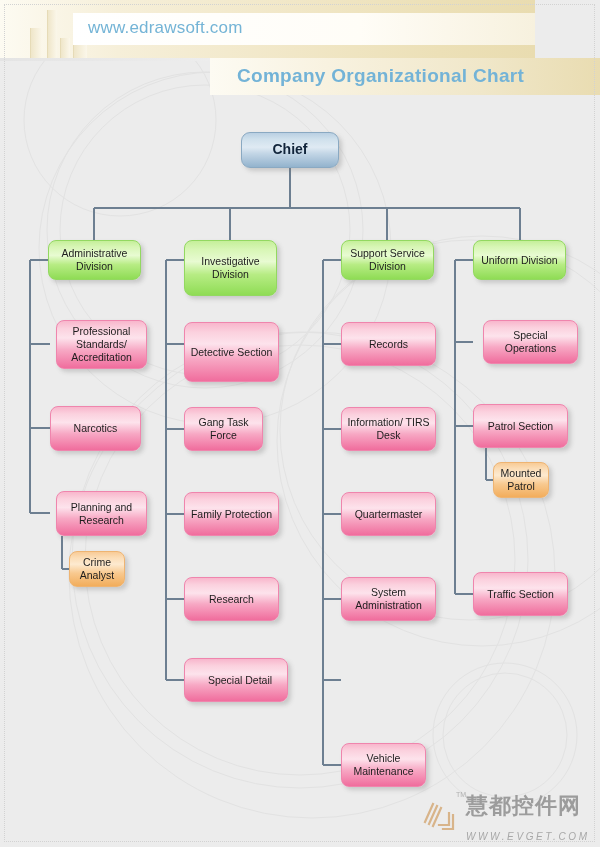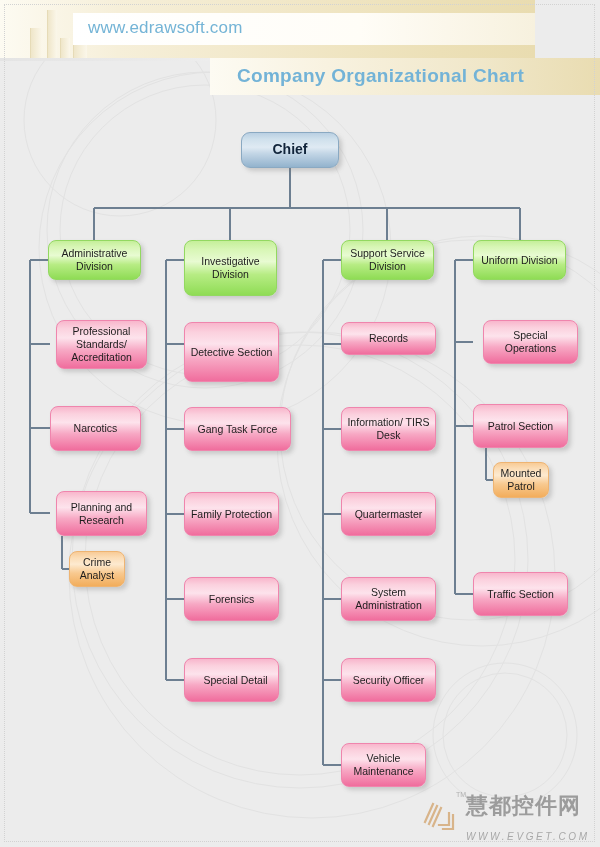"Records" div.node { height: 33px -> 44px }
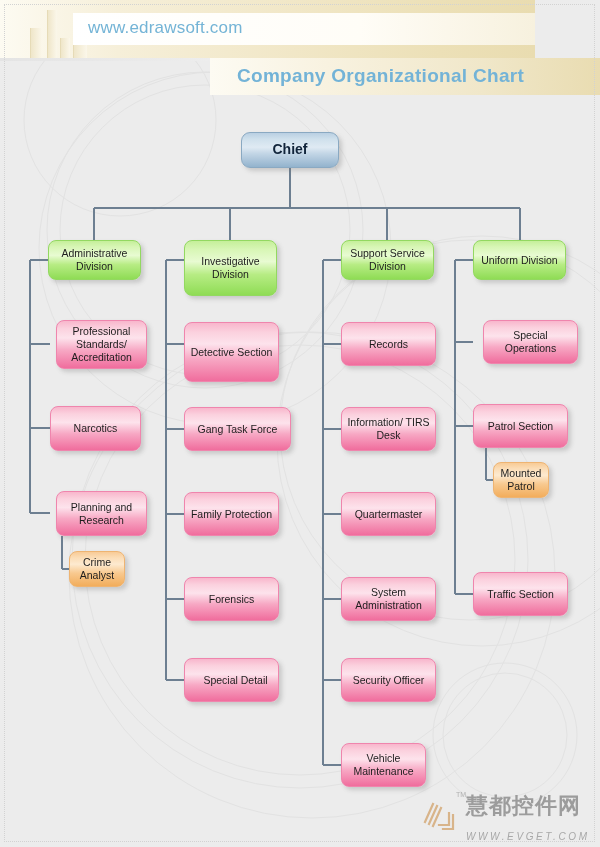"Gang Task Force" div.node { width: 107px -> 79px }
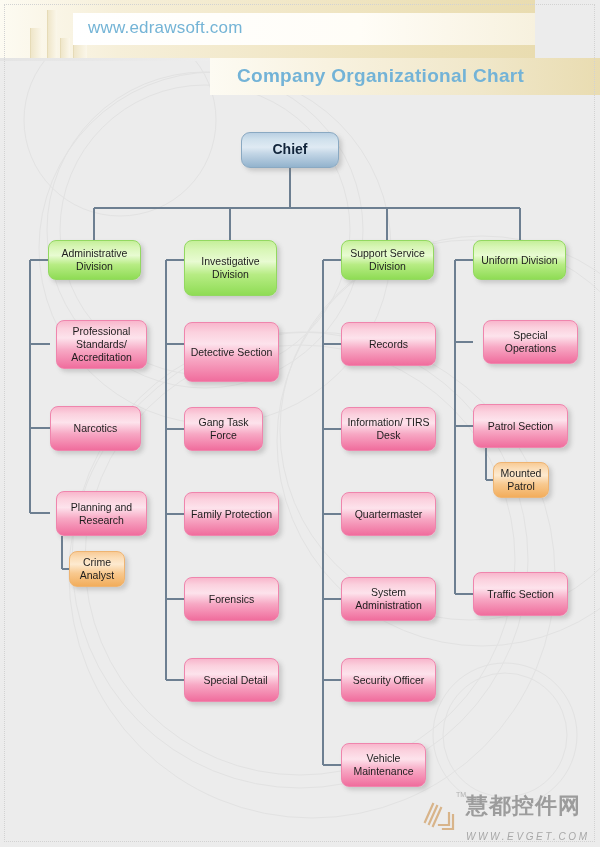"Forensics" span { text: Forensics -> Research }
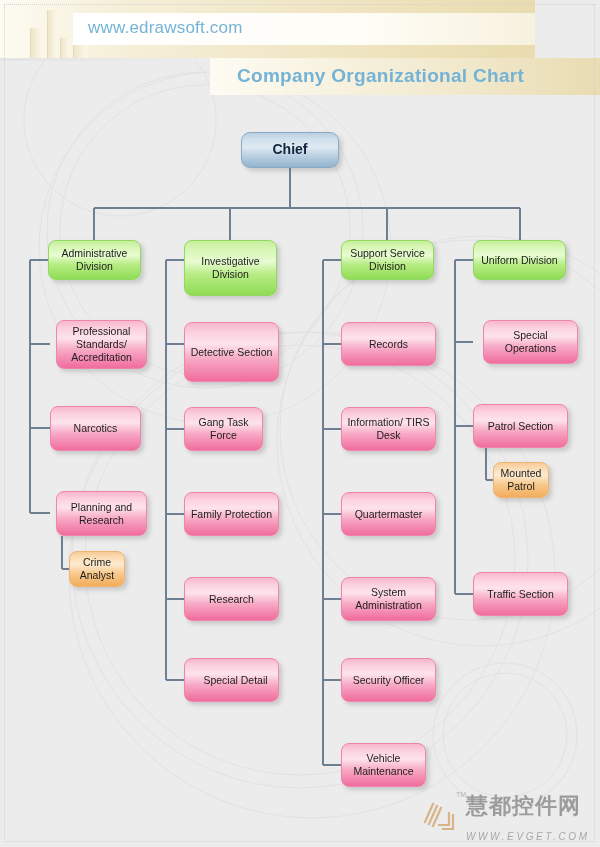"Special Detail" div.node { width: 95px -> 104px }
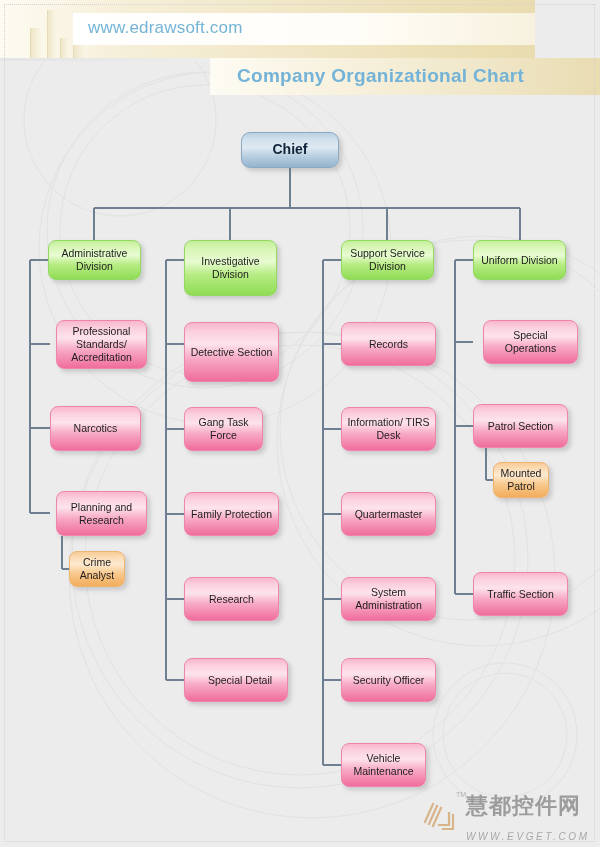"Security Officer" div.node { html: <div> <span>Security Officer</span> </div> -> none }
